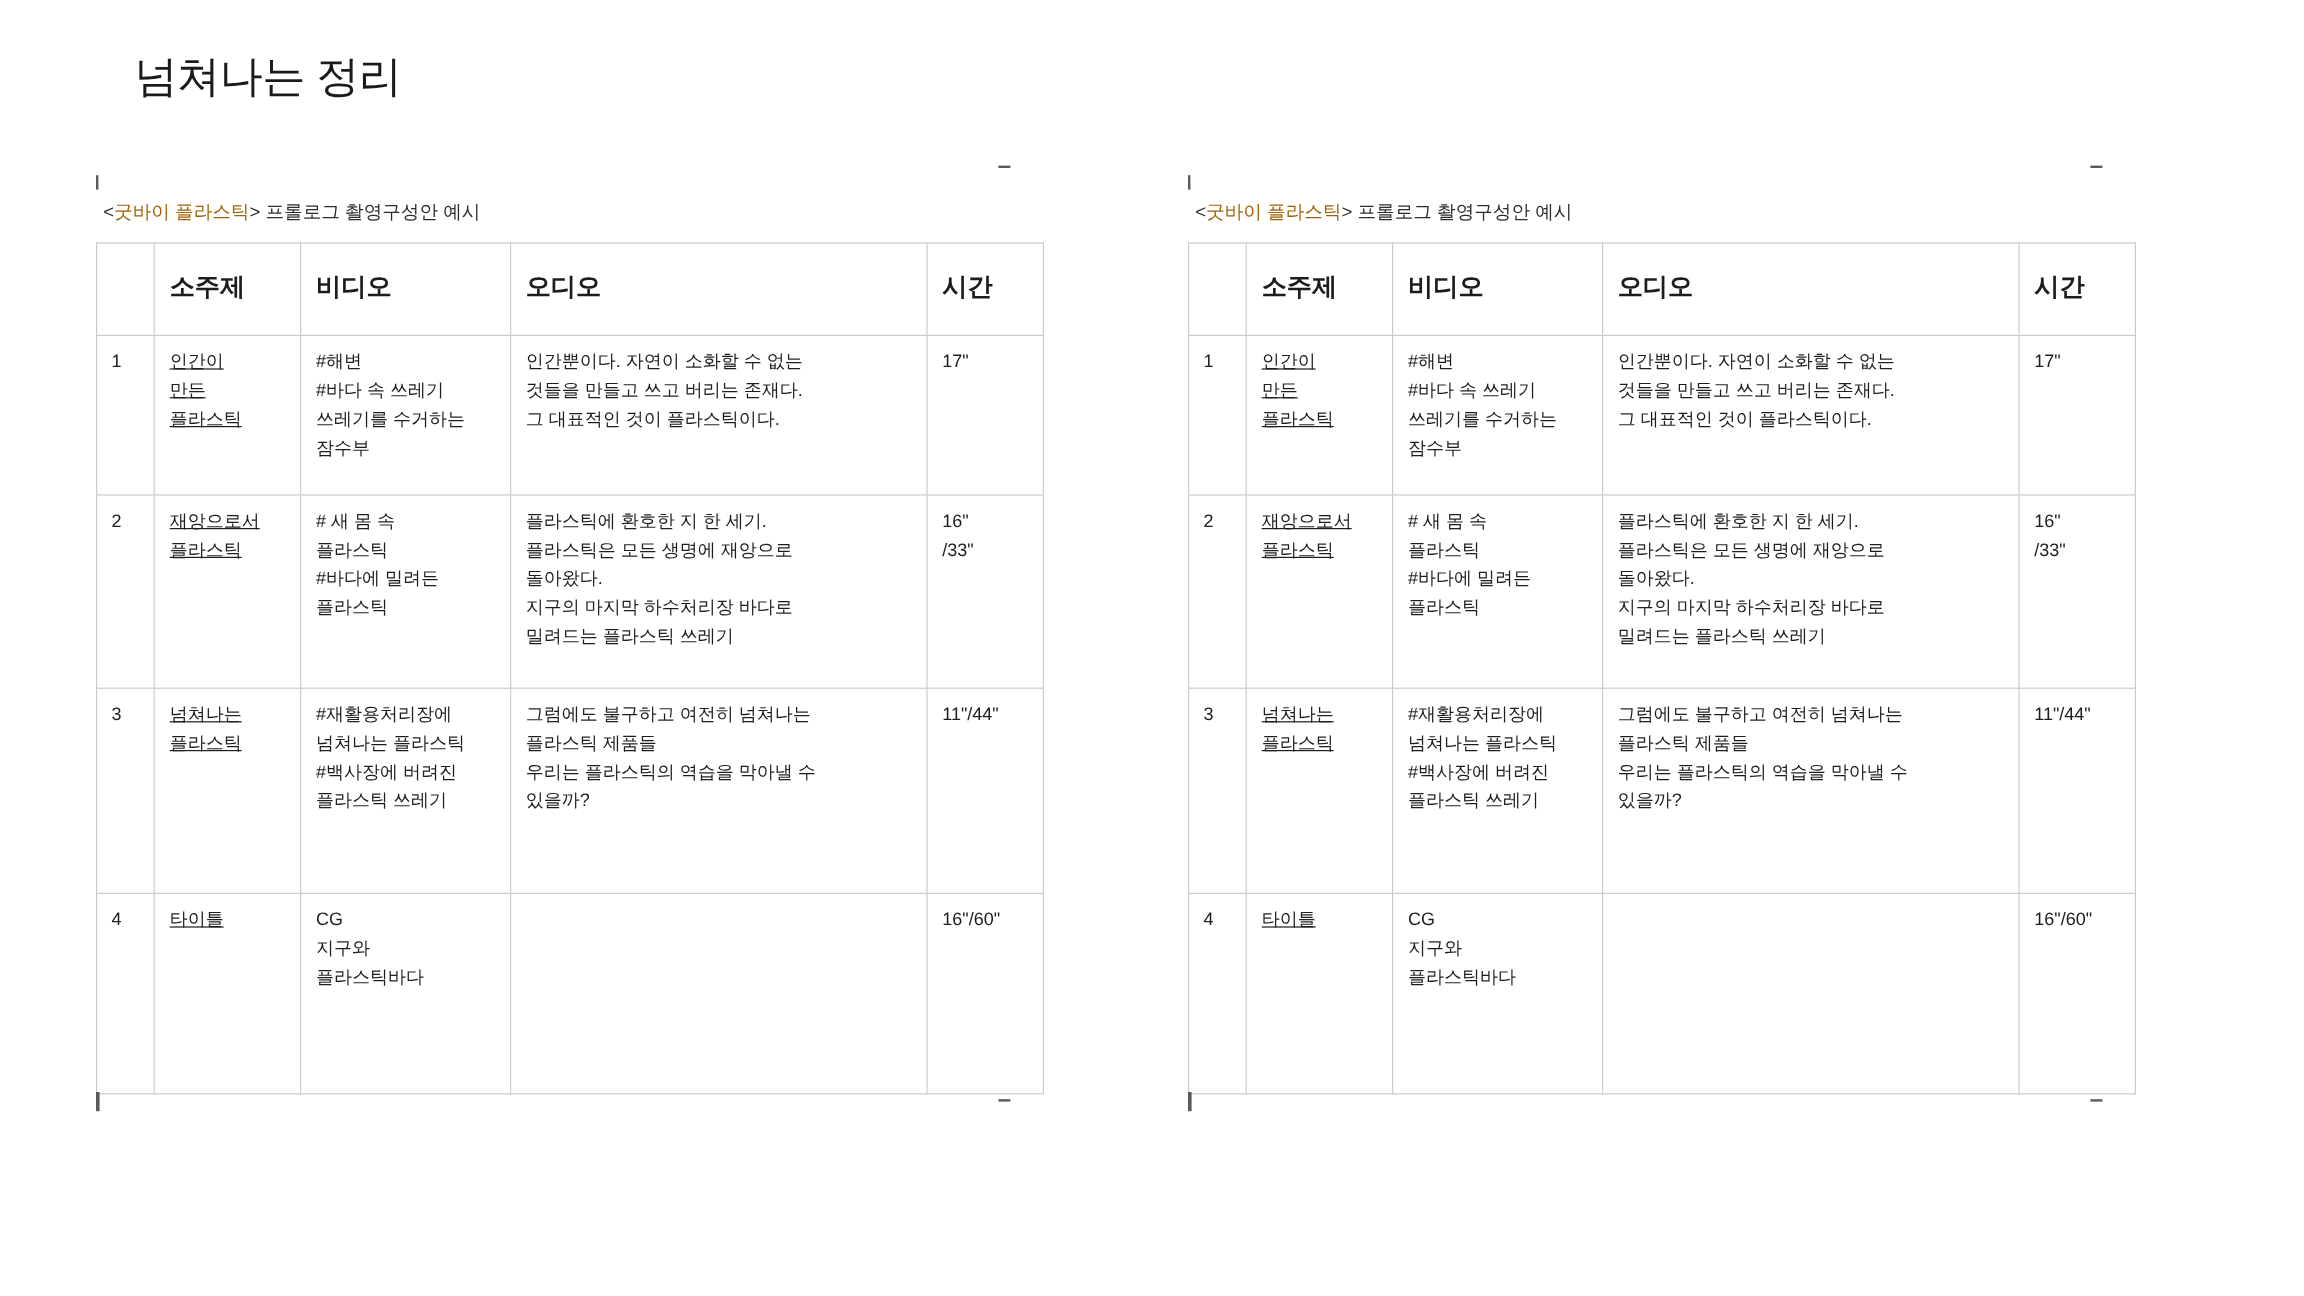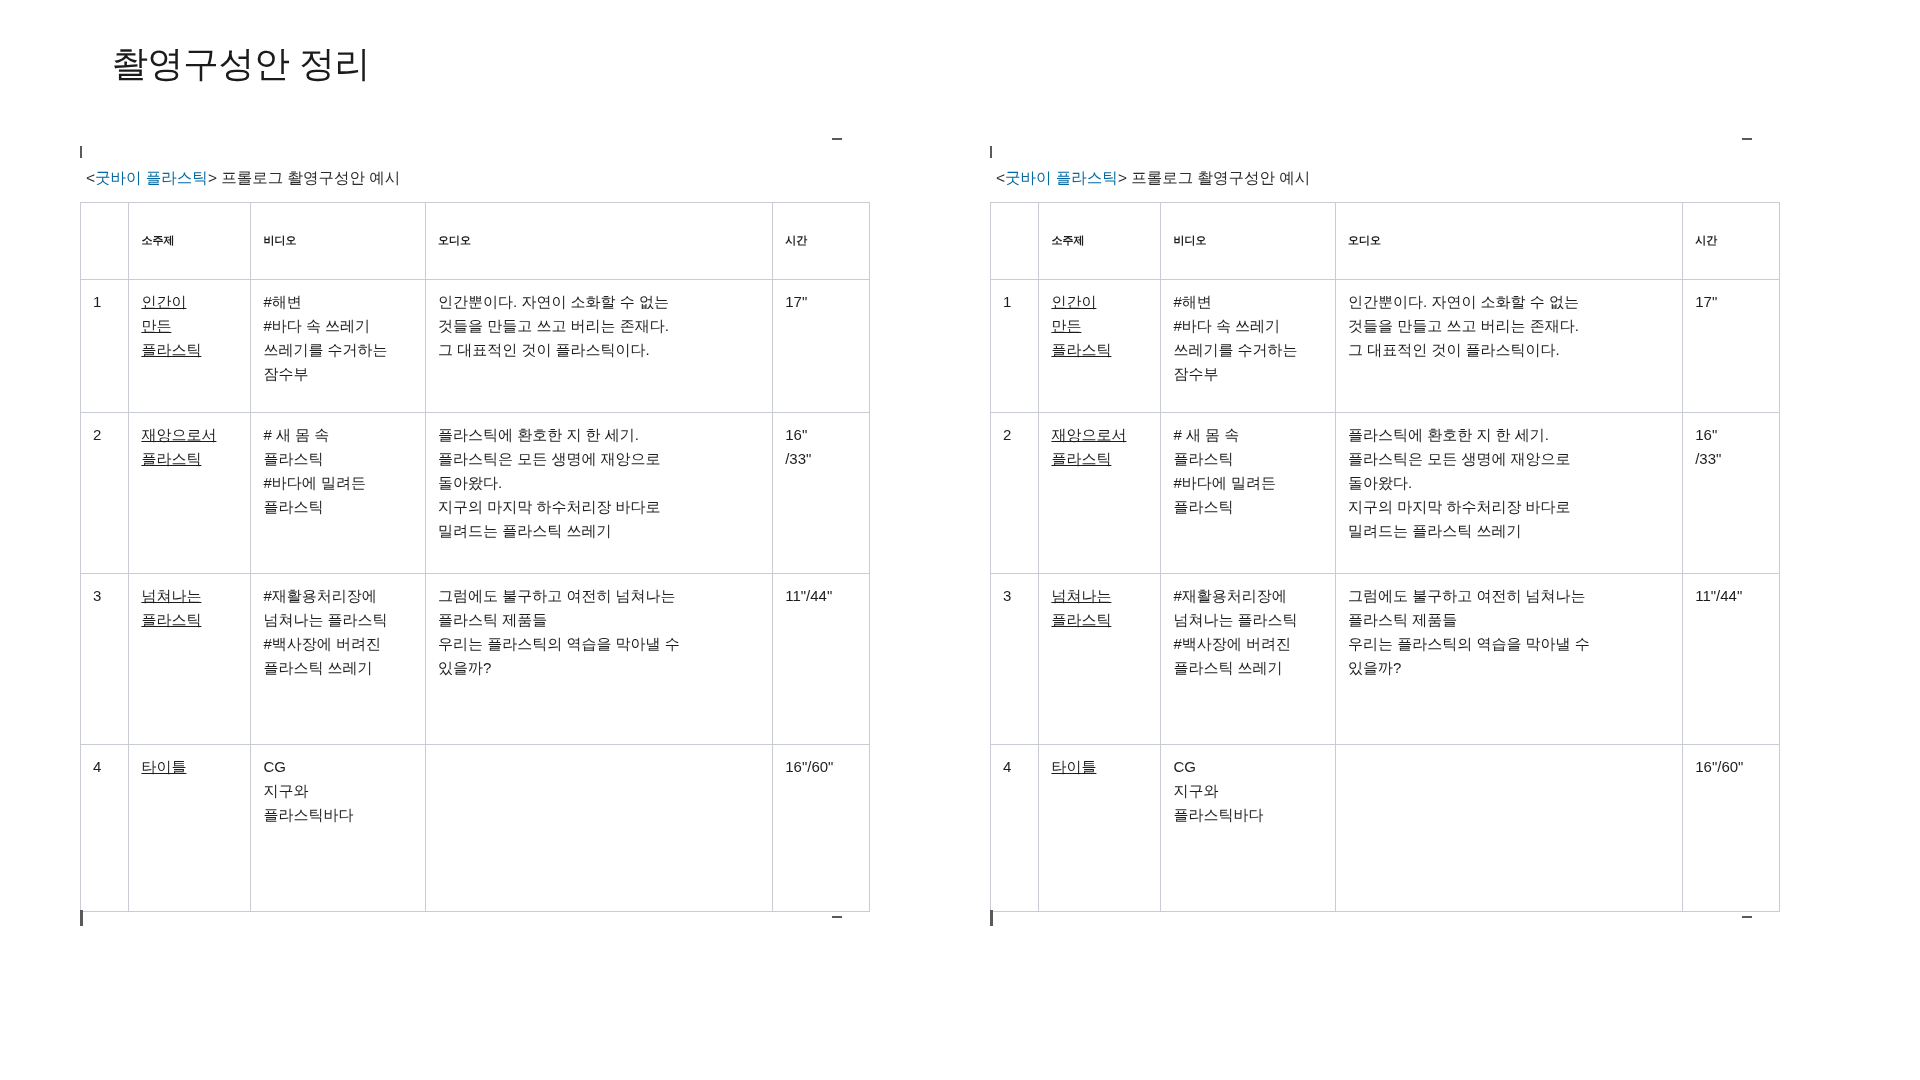"촬영구성안 정리" div.slide-title { text: 촬영구성안 -> 넘쳐나는 }
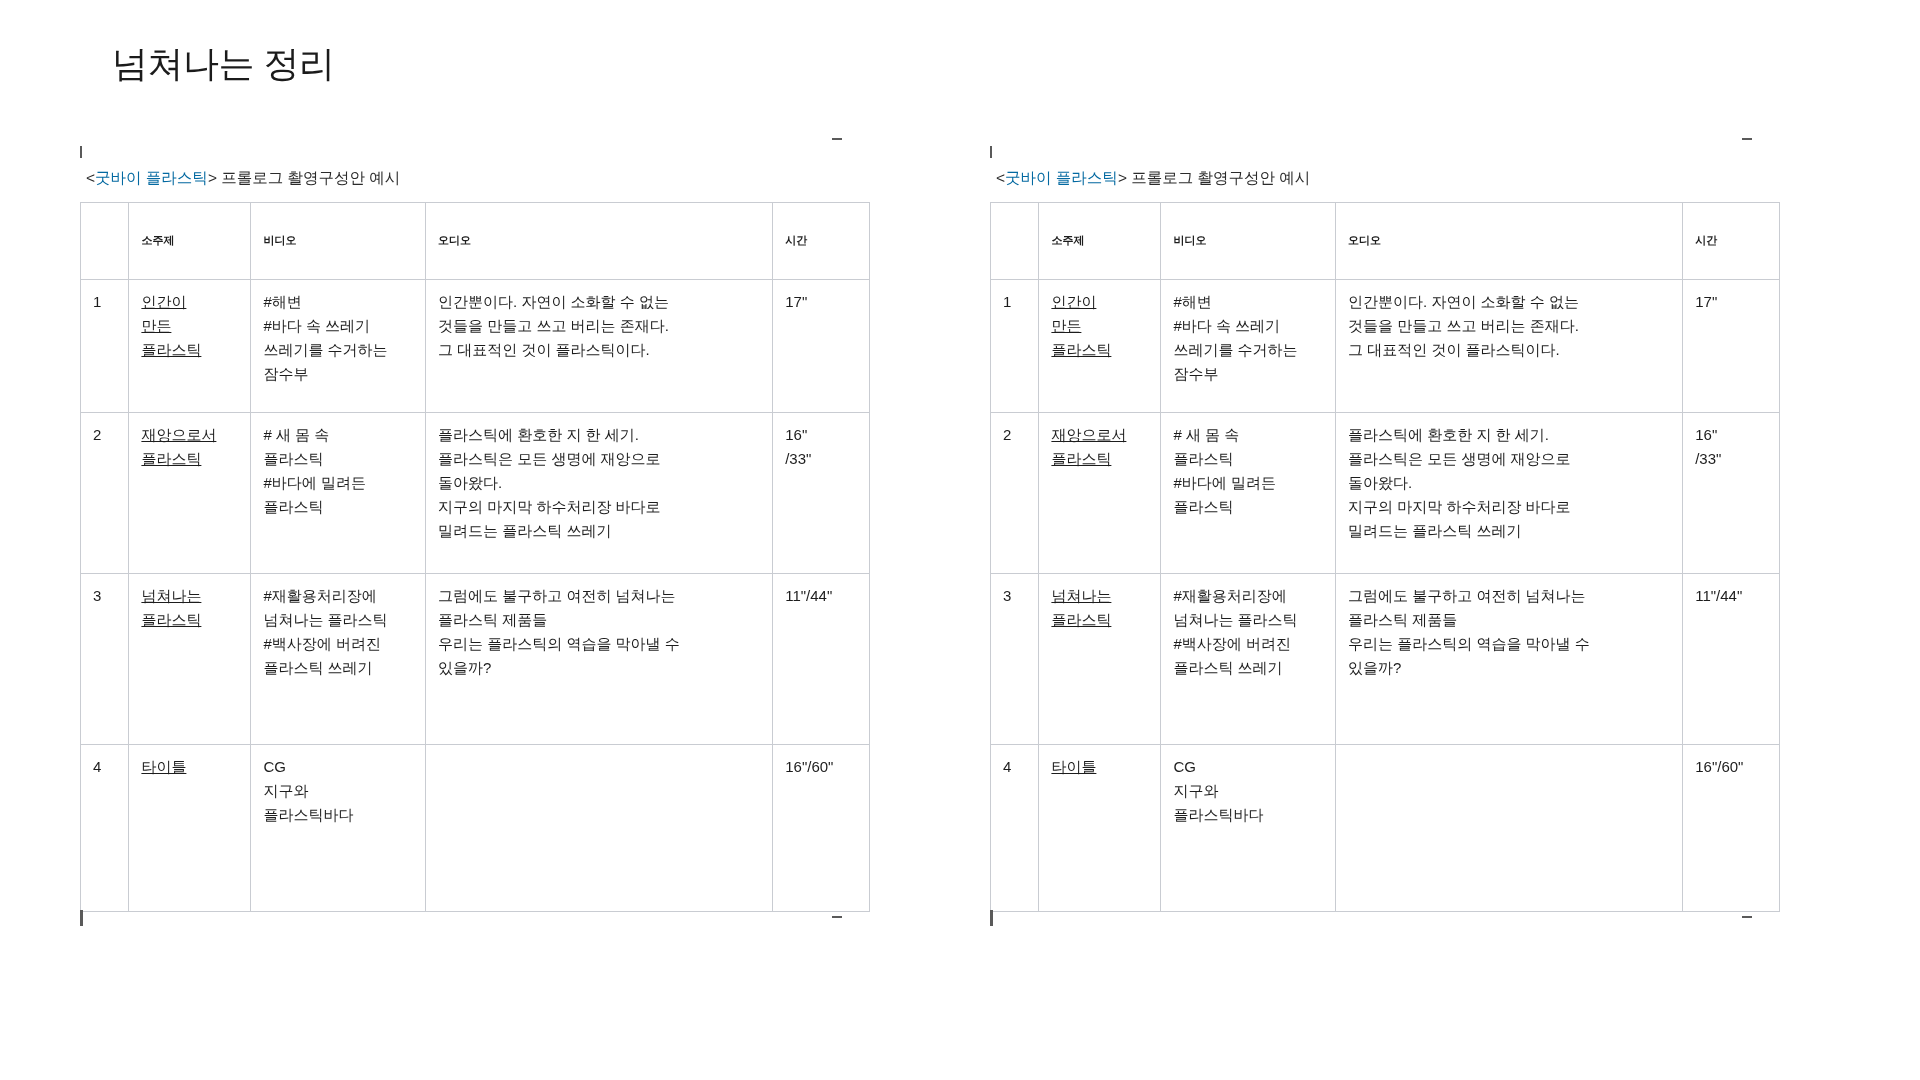"굿바이 플라스틱" .doc-caption .hl { color: #0369a1 -> #a16207 }
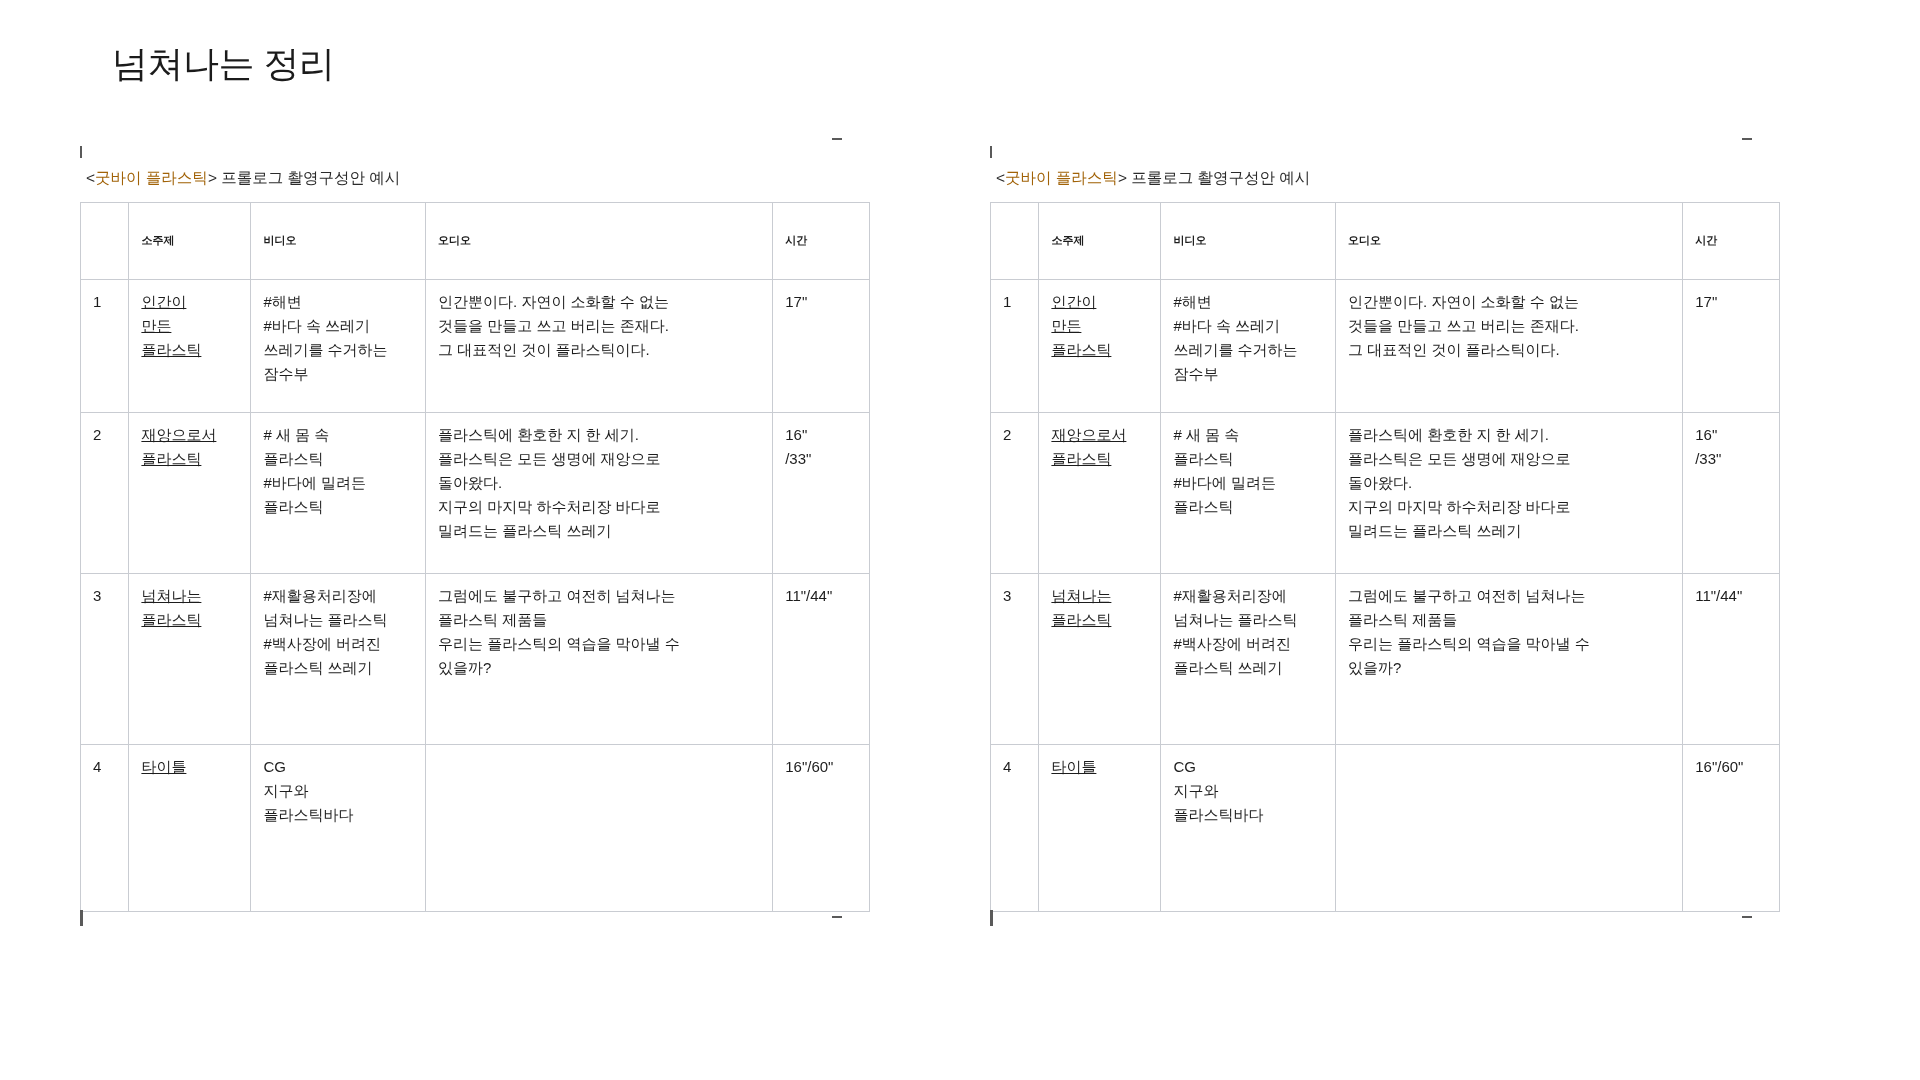"소주제" table.fx thead th { font-size: 11px -> 21px }
